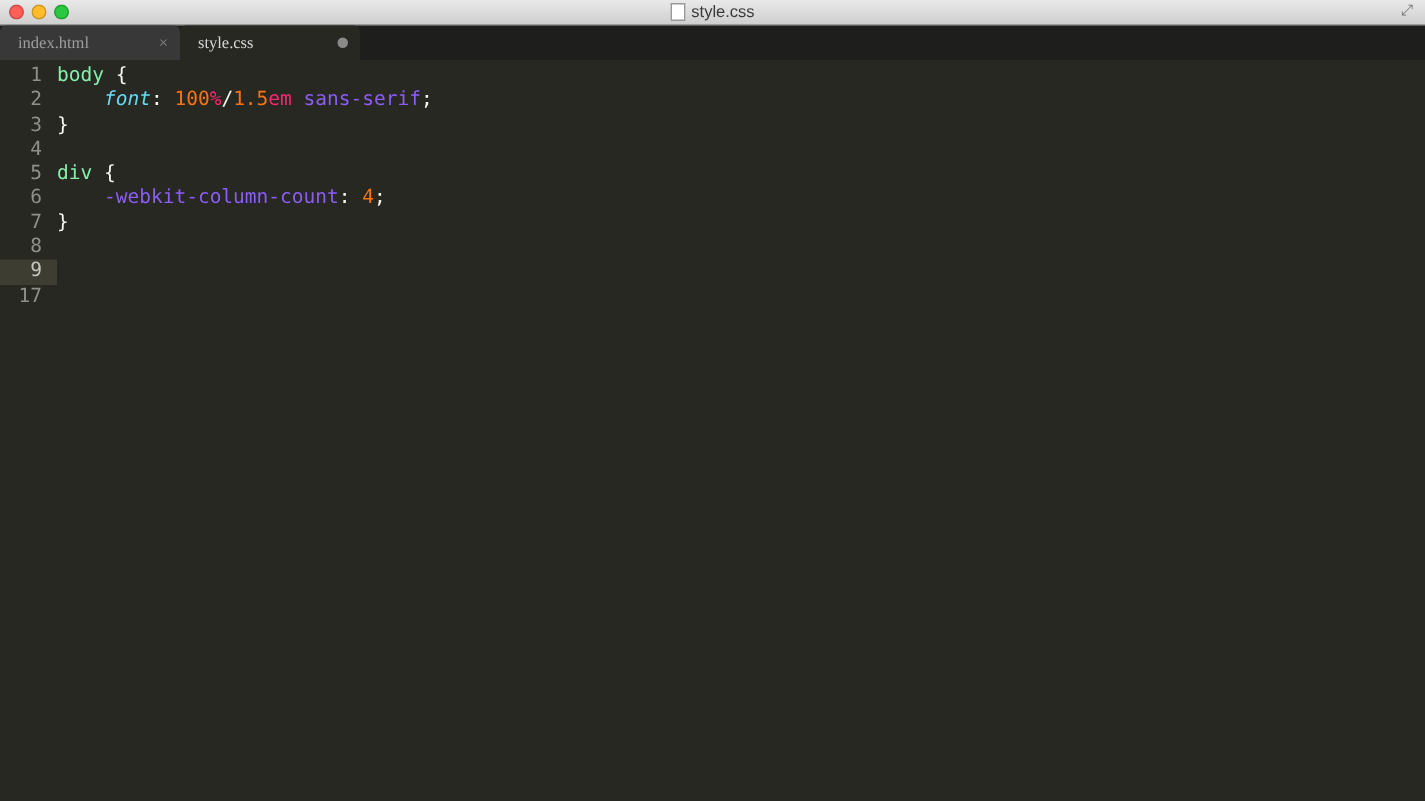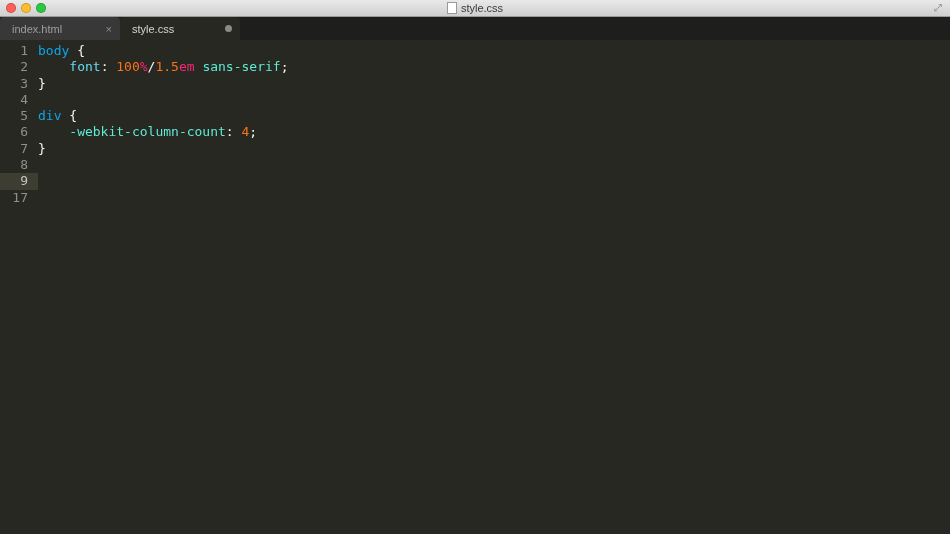"index.html" .tab { font-family: Liberation Sans, sans-serif -> Liberation Serif, serif }
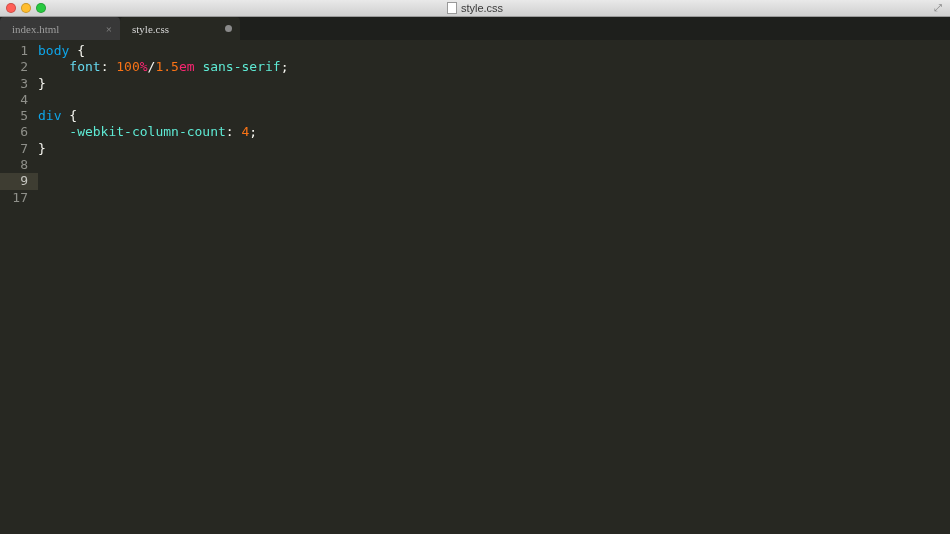"body" .c-sel { color: #0ea5e9 -> #86efac }
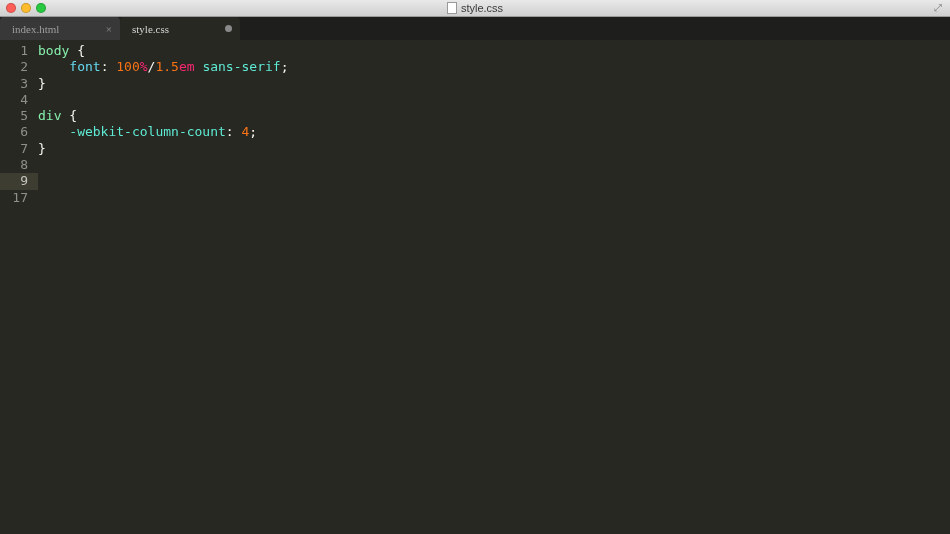"font" .c-prop { font-style: none -> italic }
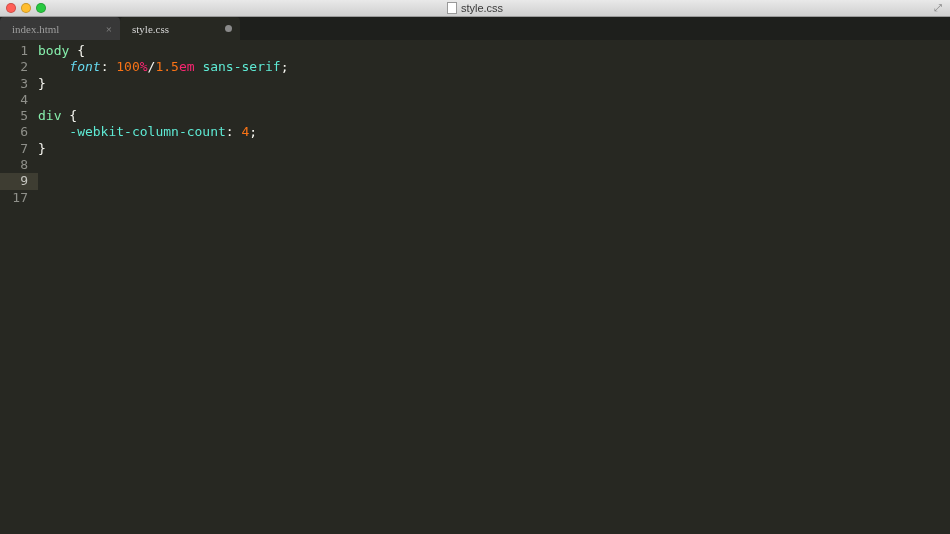"sans-serif" .c-plain { color: #5eead4 -> #8b5cf6 }
